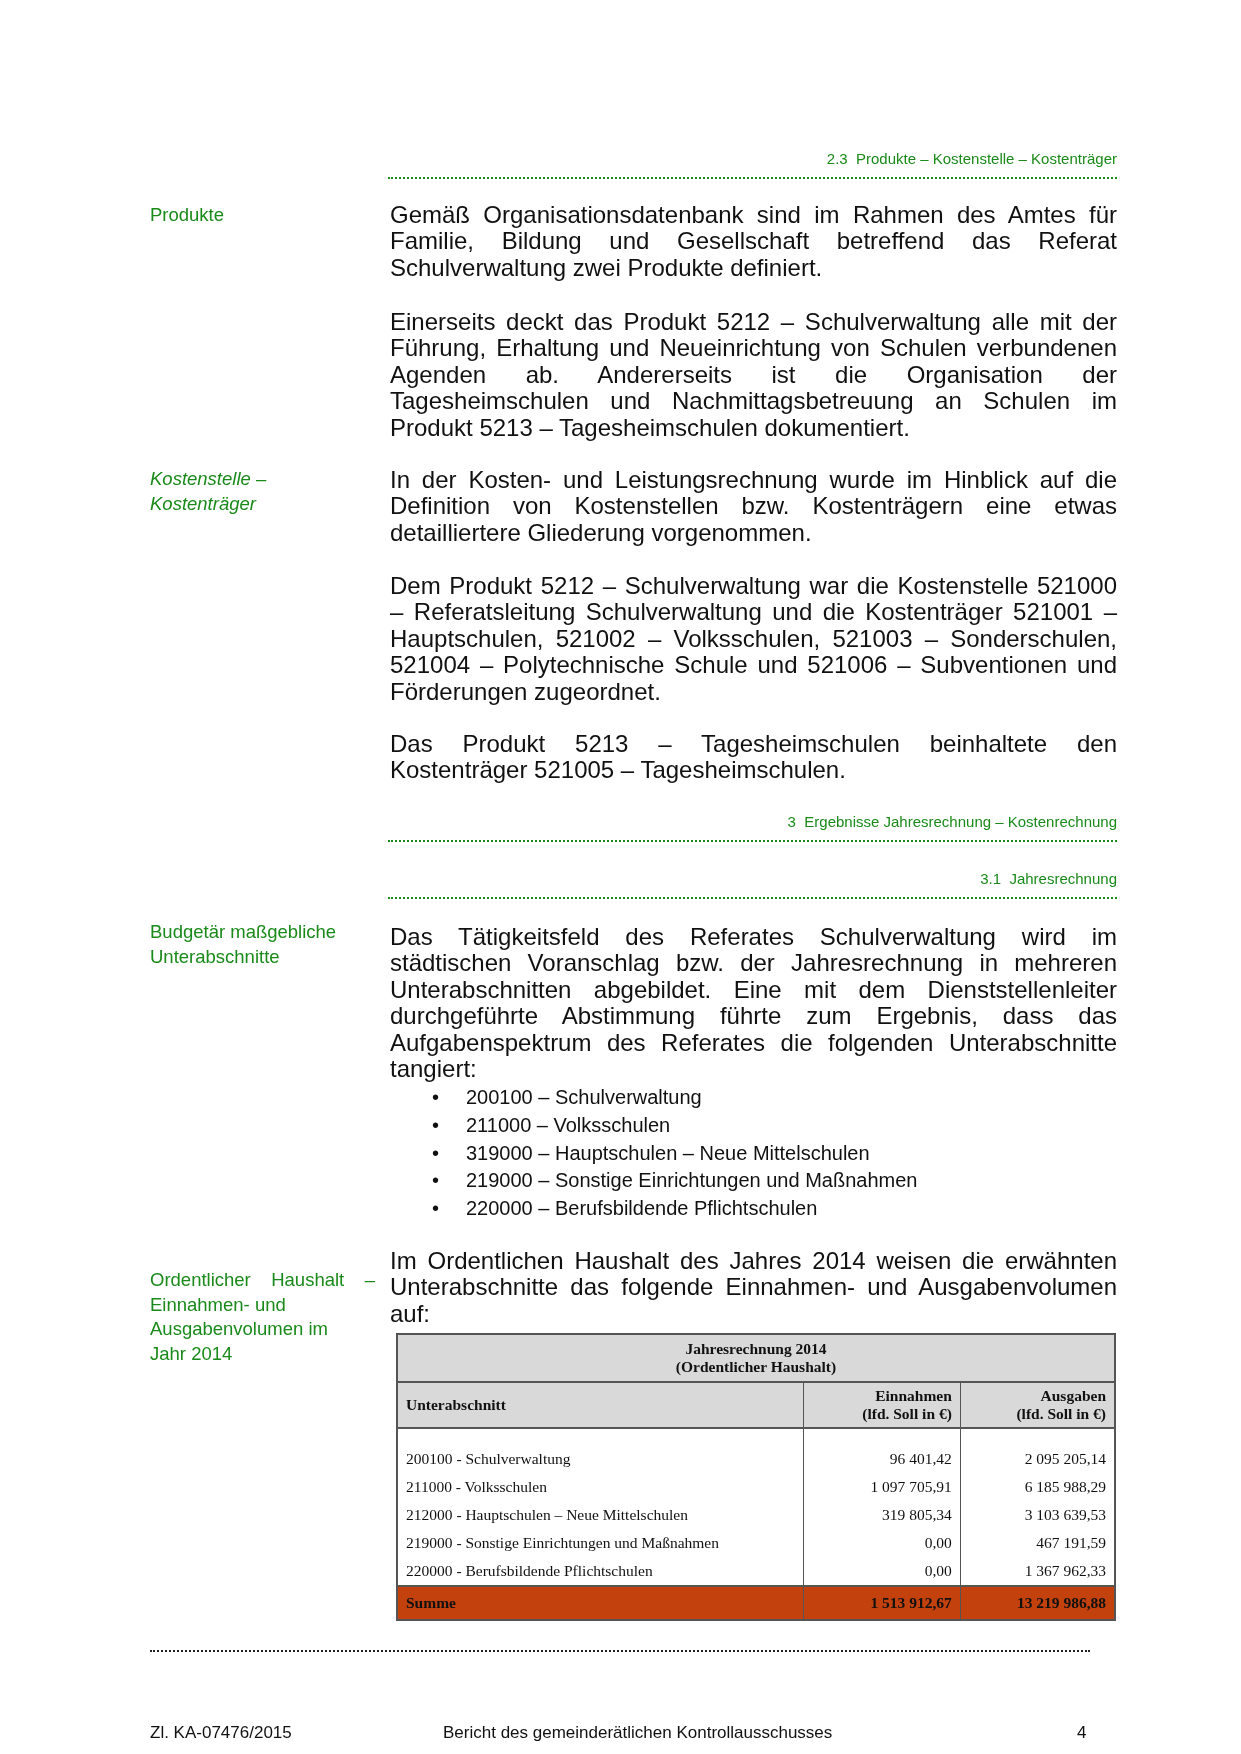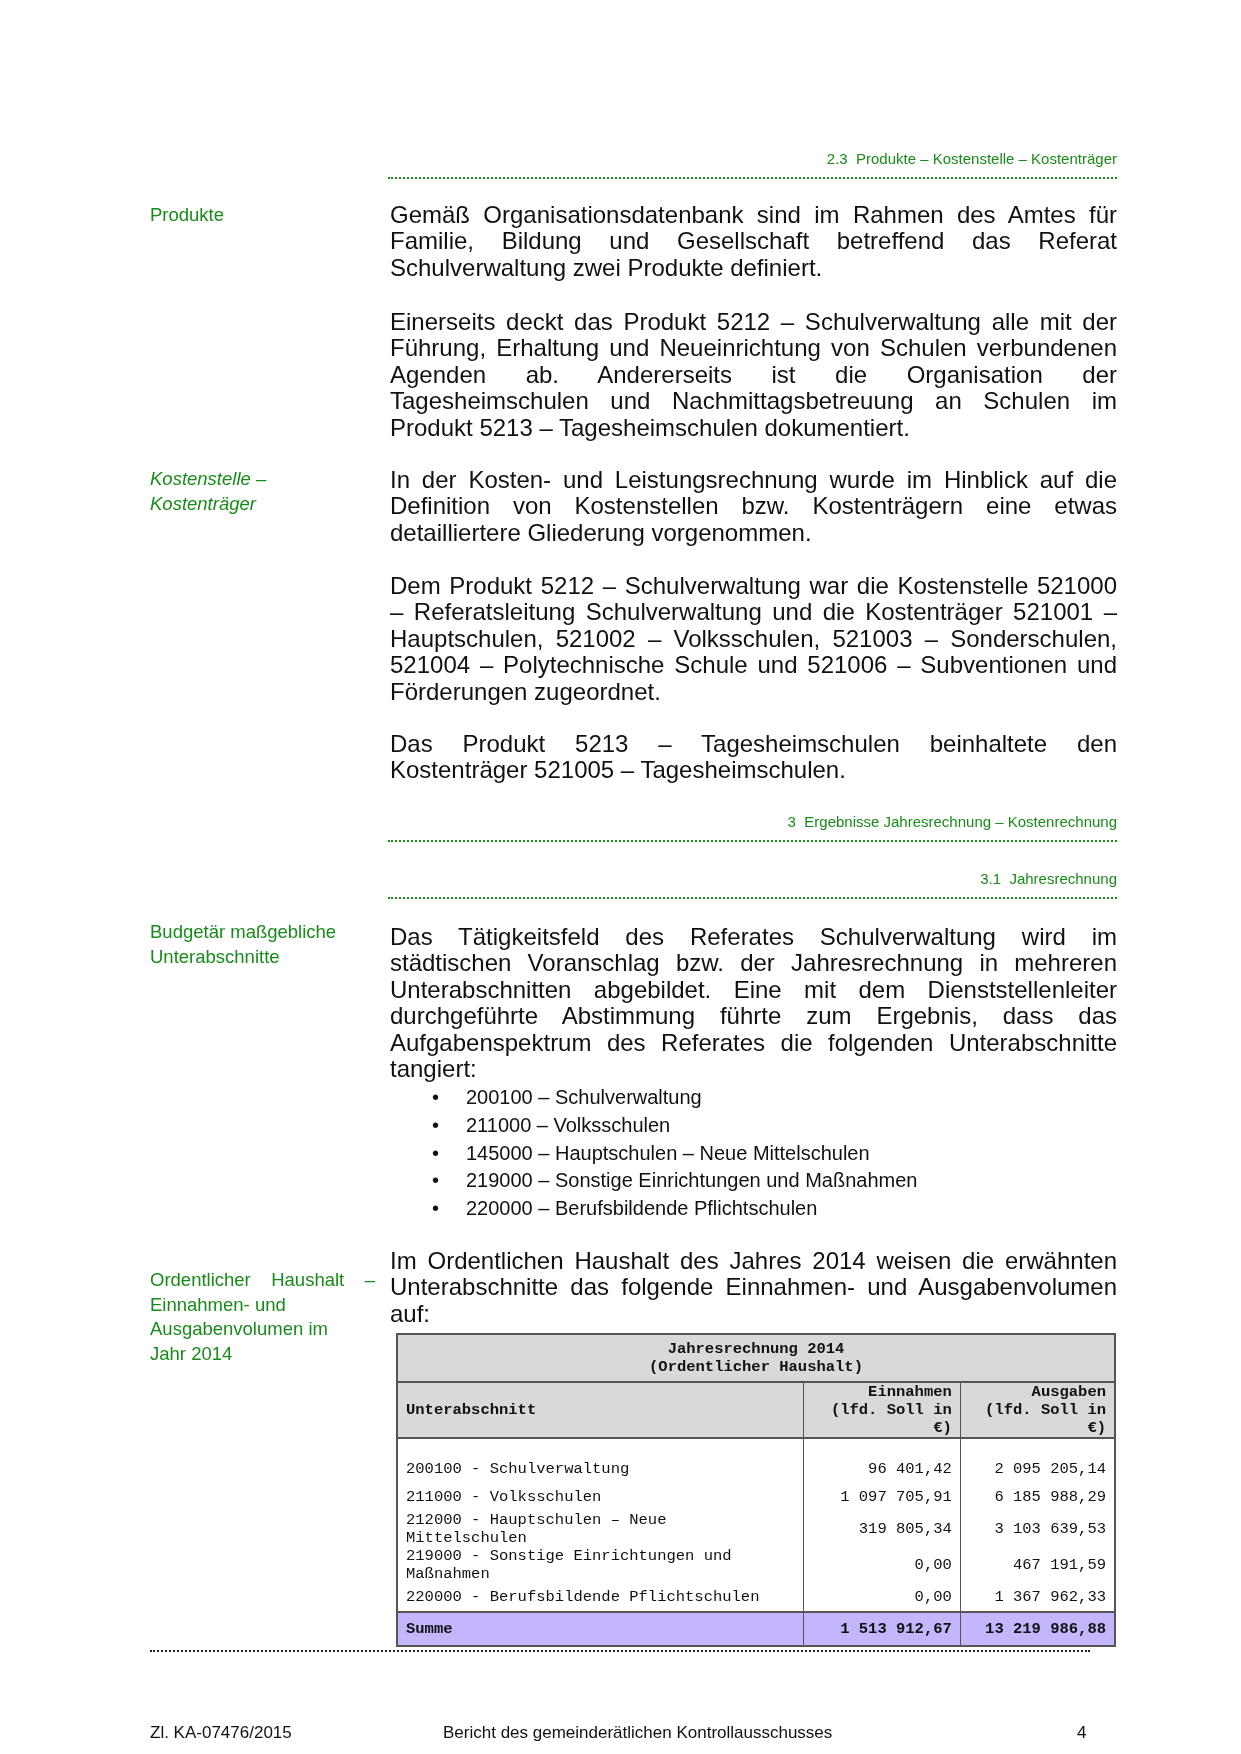"145000 – Hauptschulen – Neue" span { text: 145000 -> 319000 }
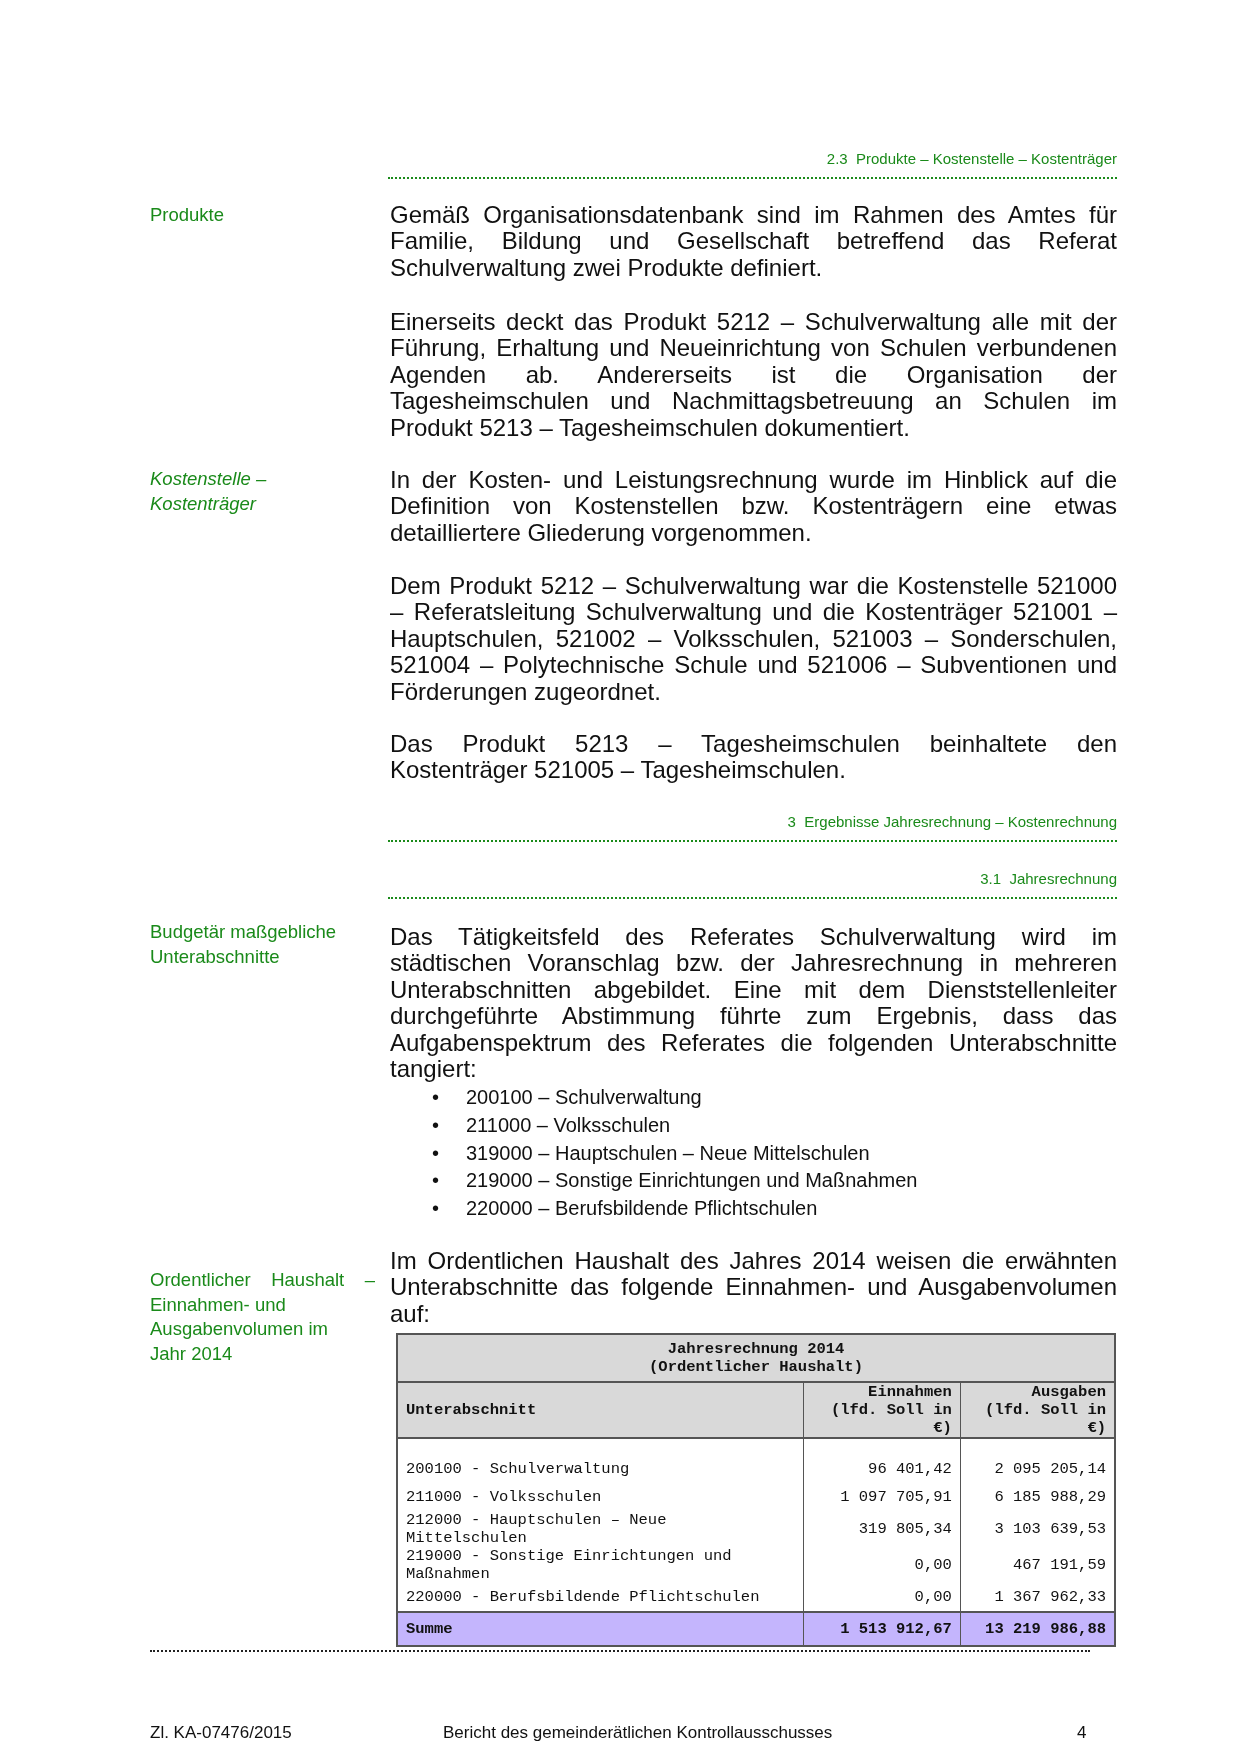"Jahresrechnung 2014" table.jr { font-family: Liberation Mono, monospace -> Liberation Serif, serif }
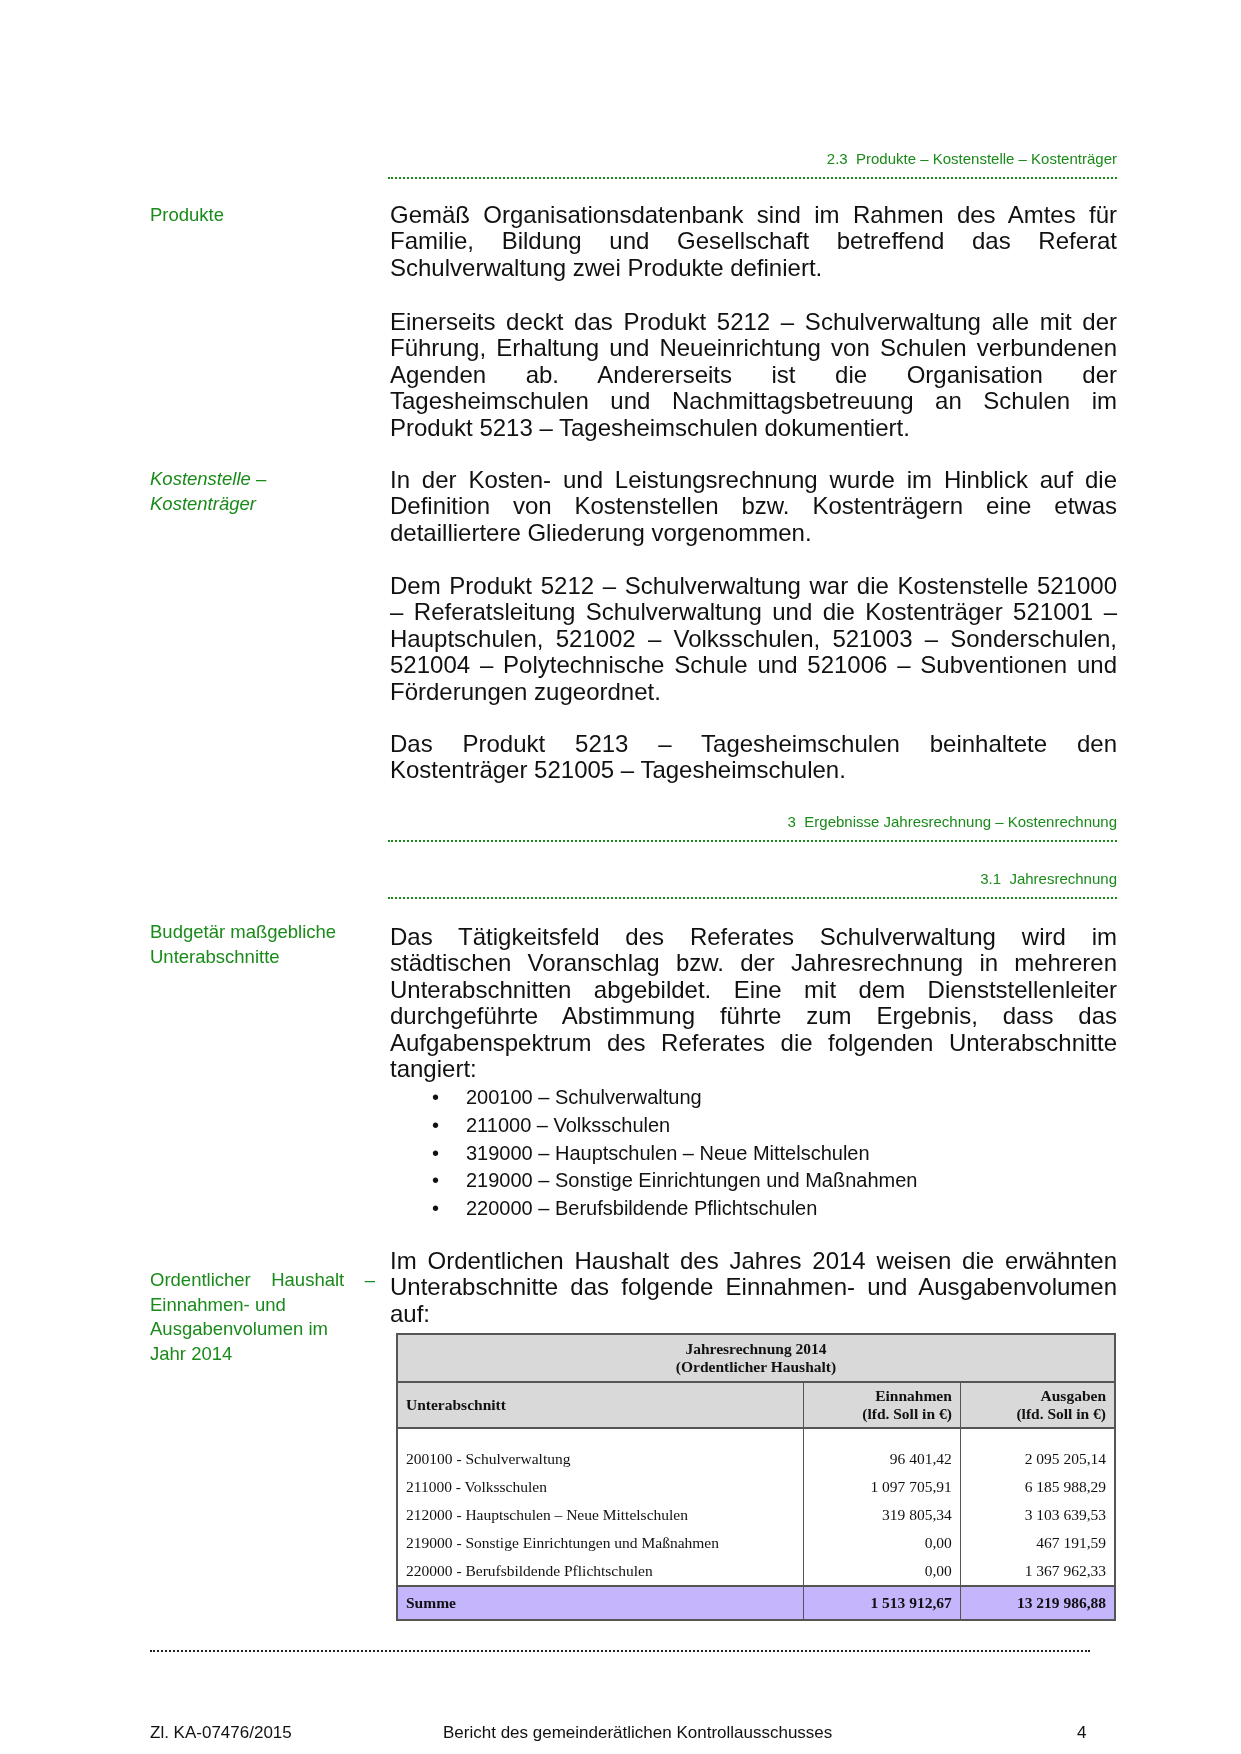"Summe" table.jr tr.sum td { background: #c4b5fd -> #c2410c }
